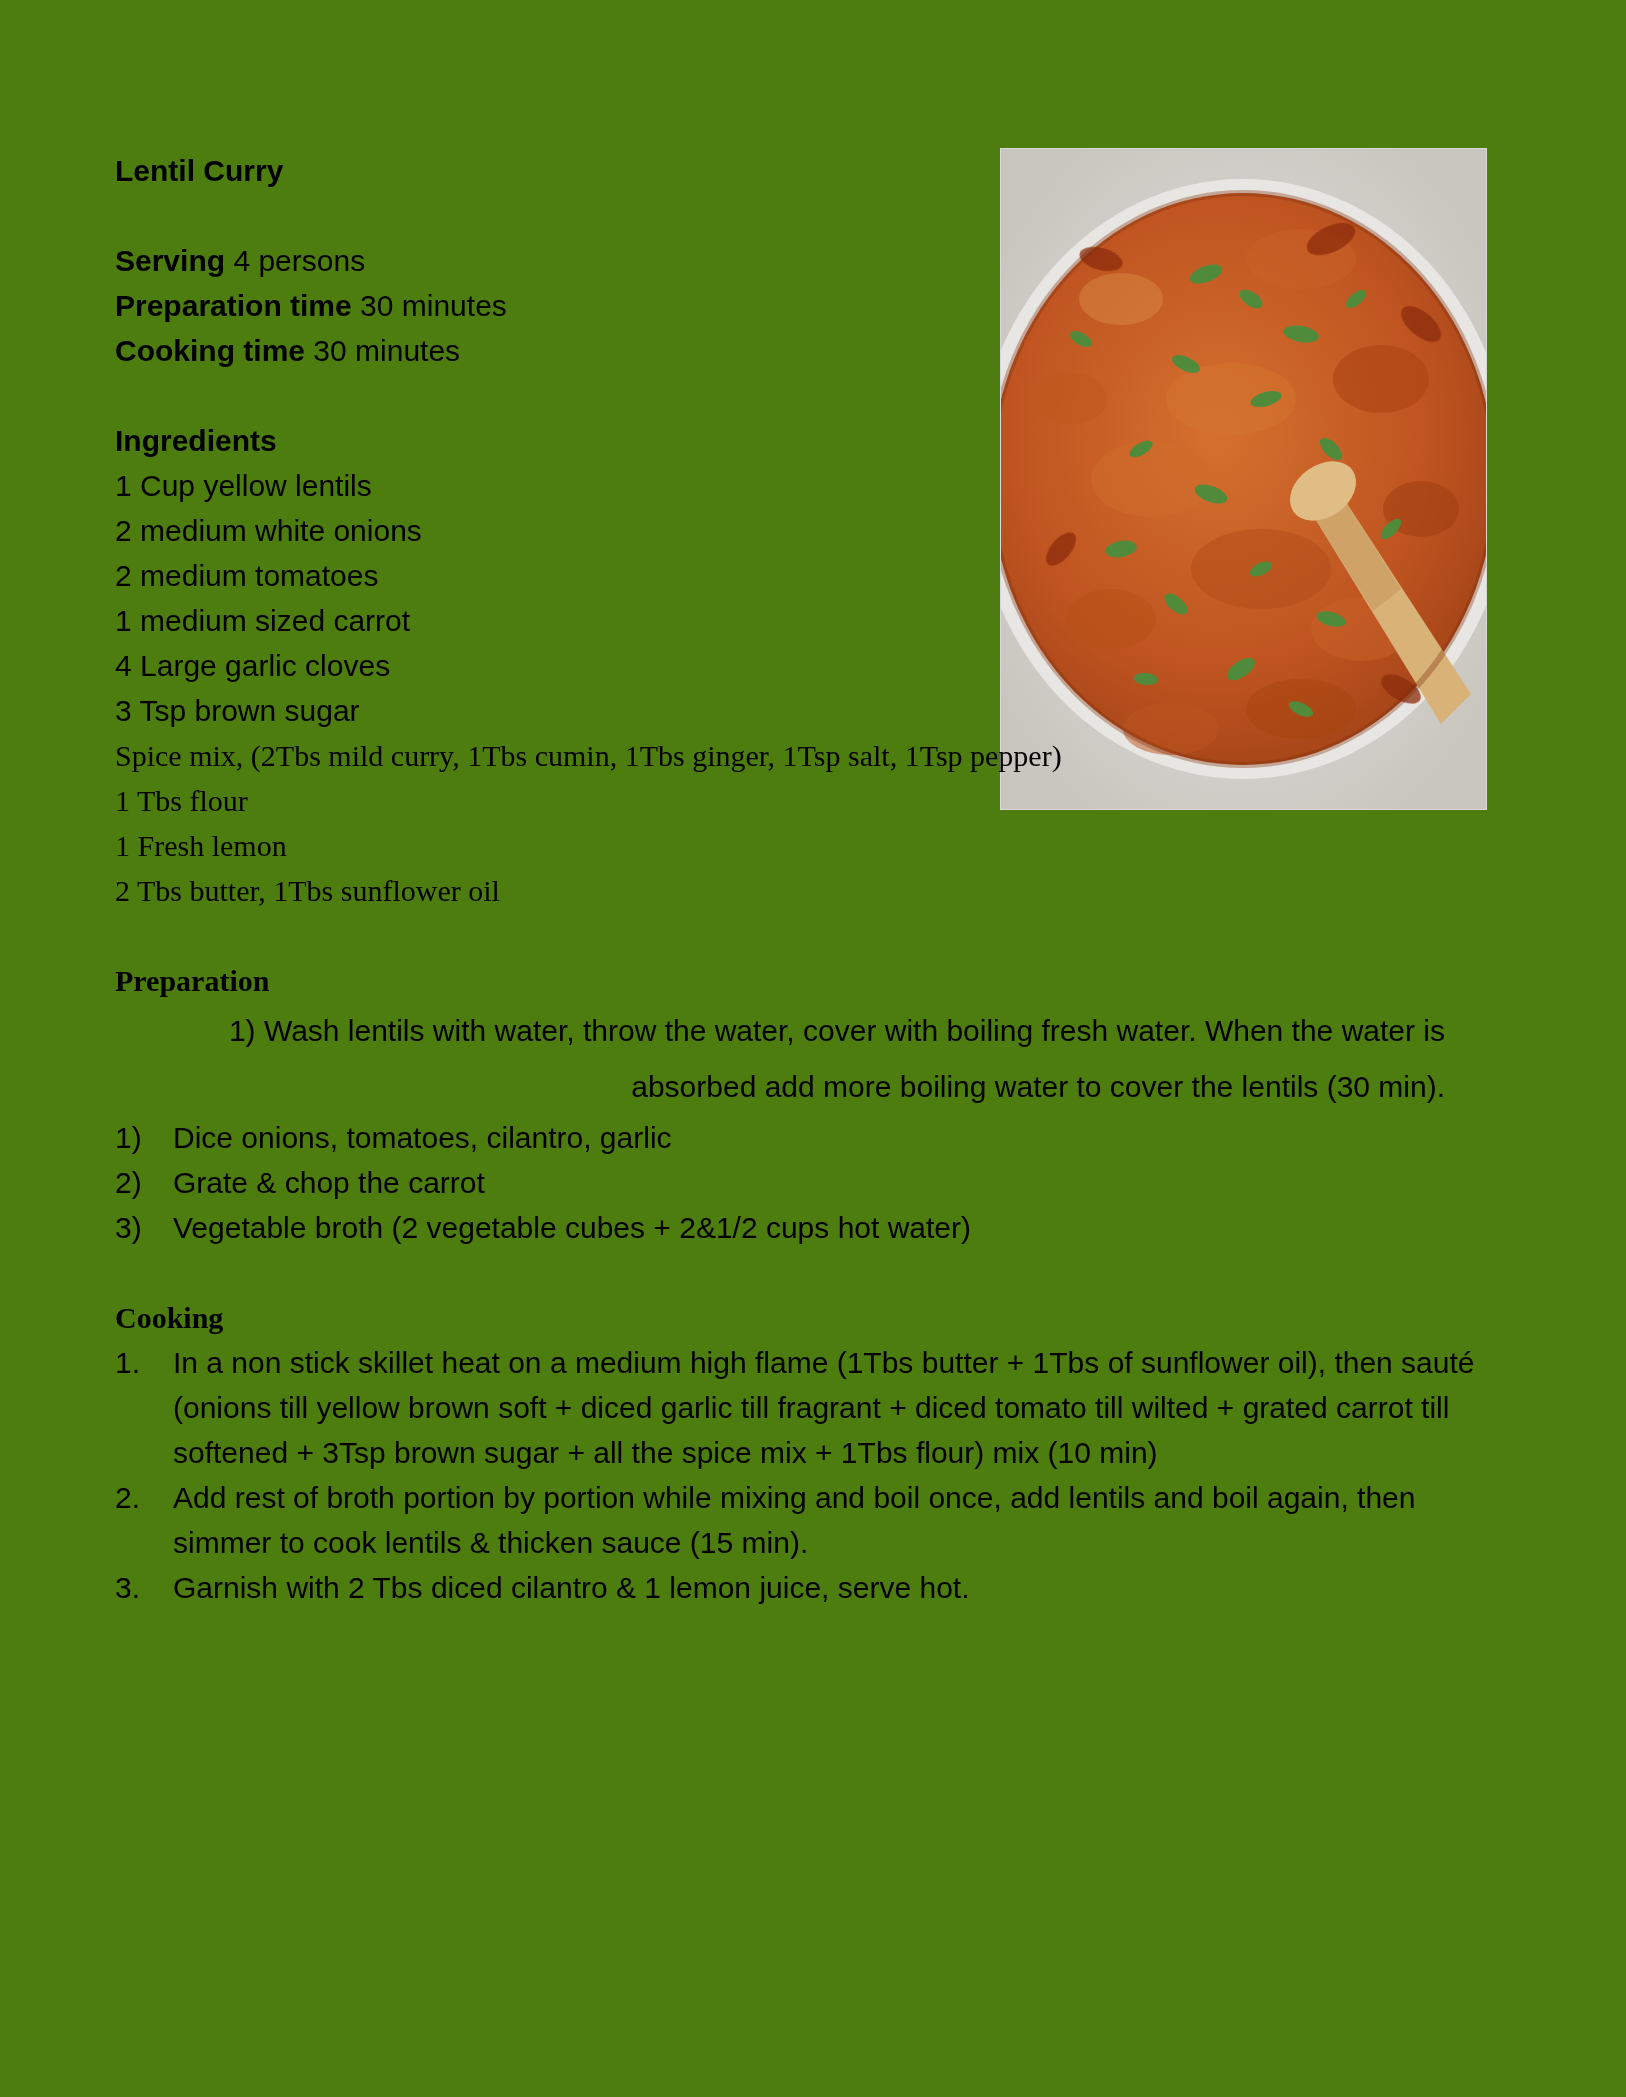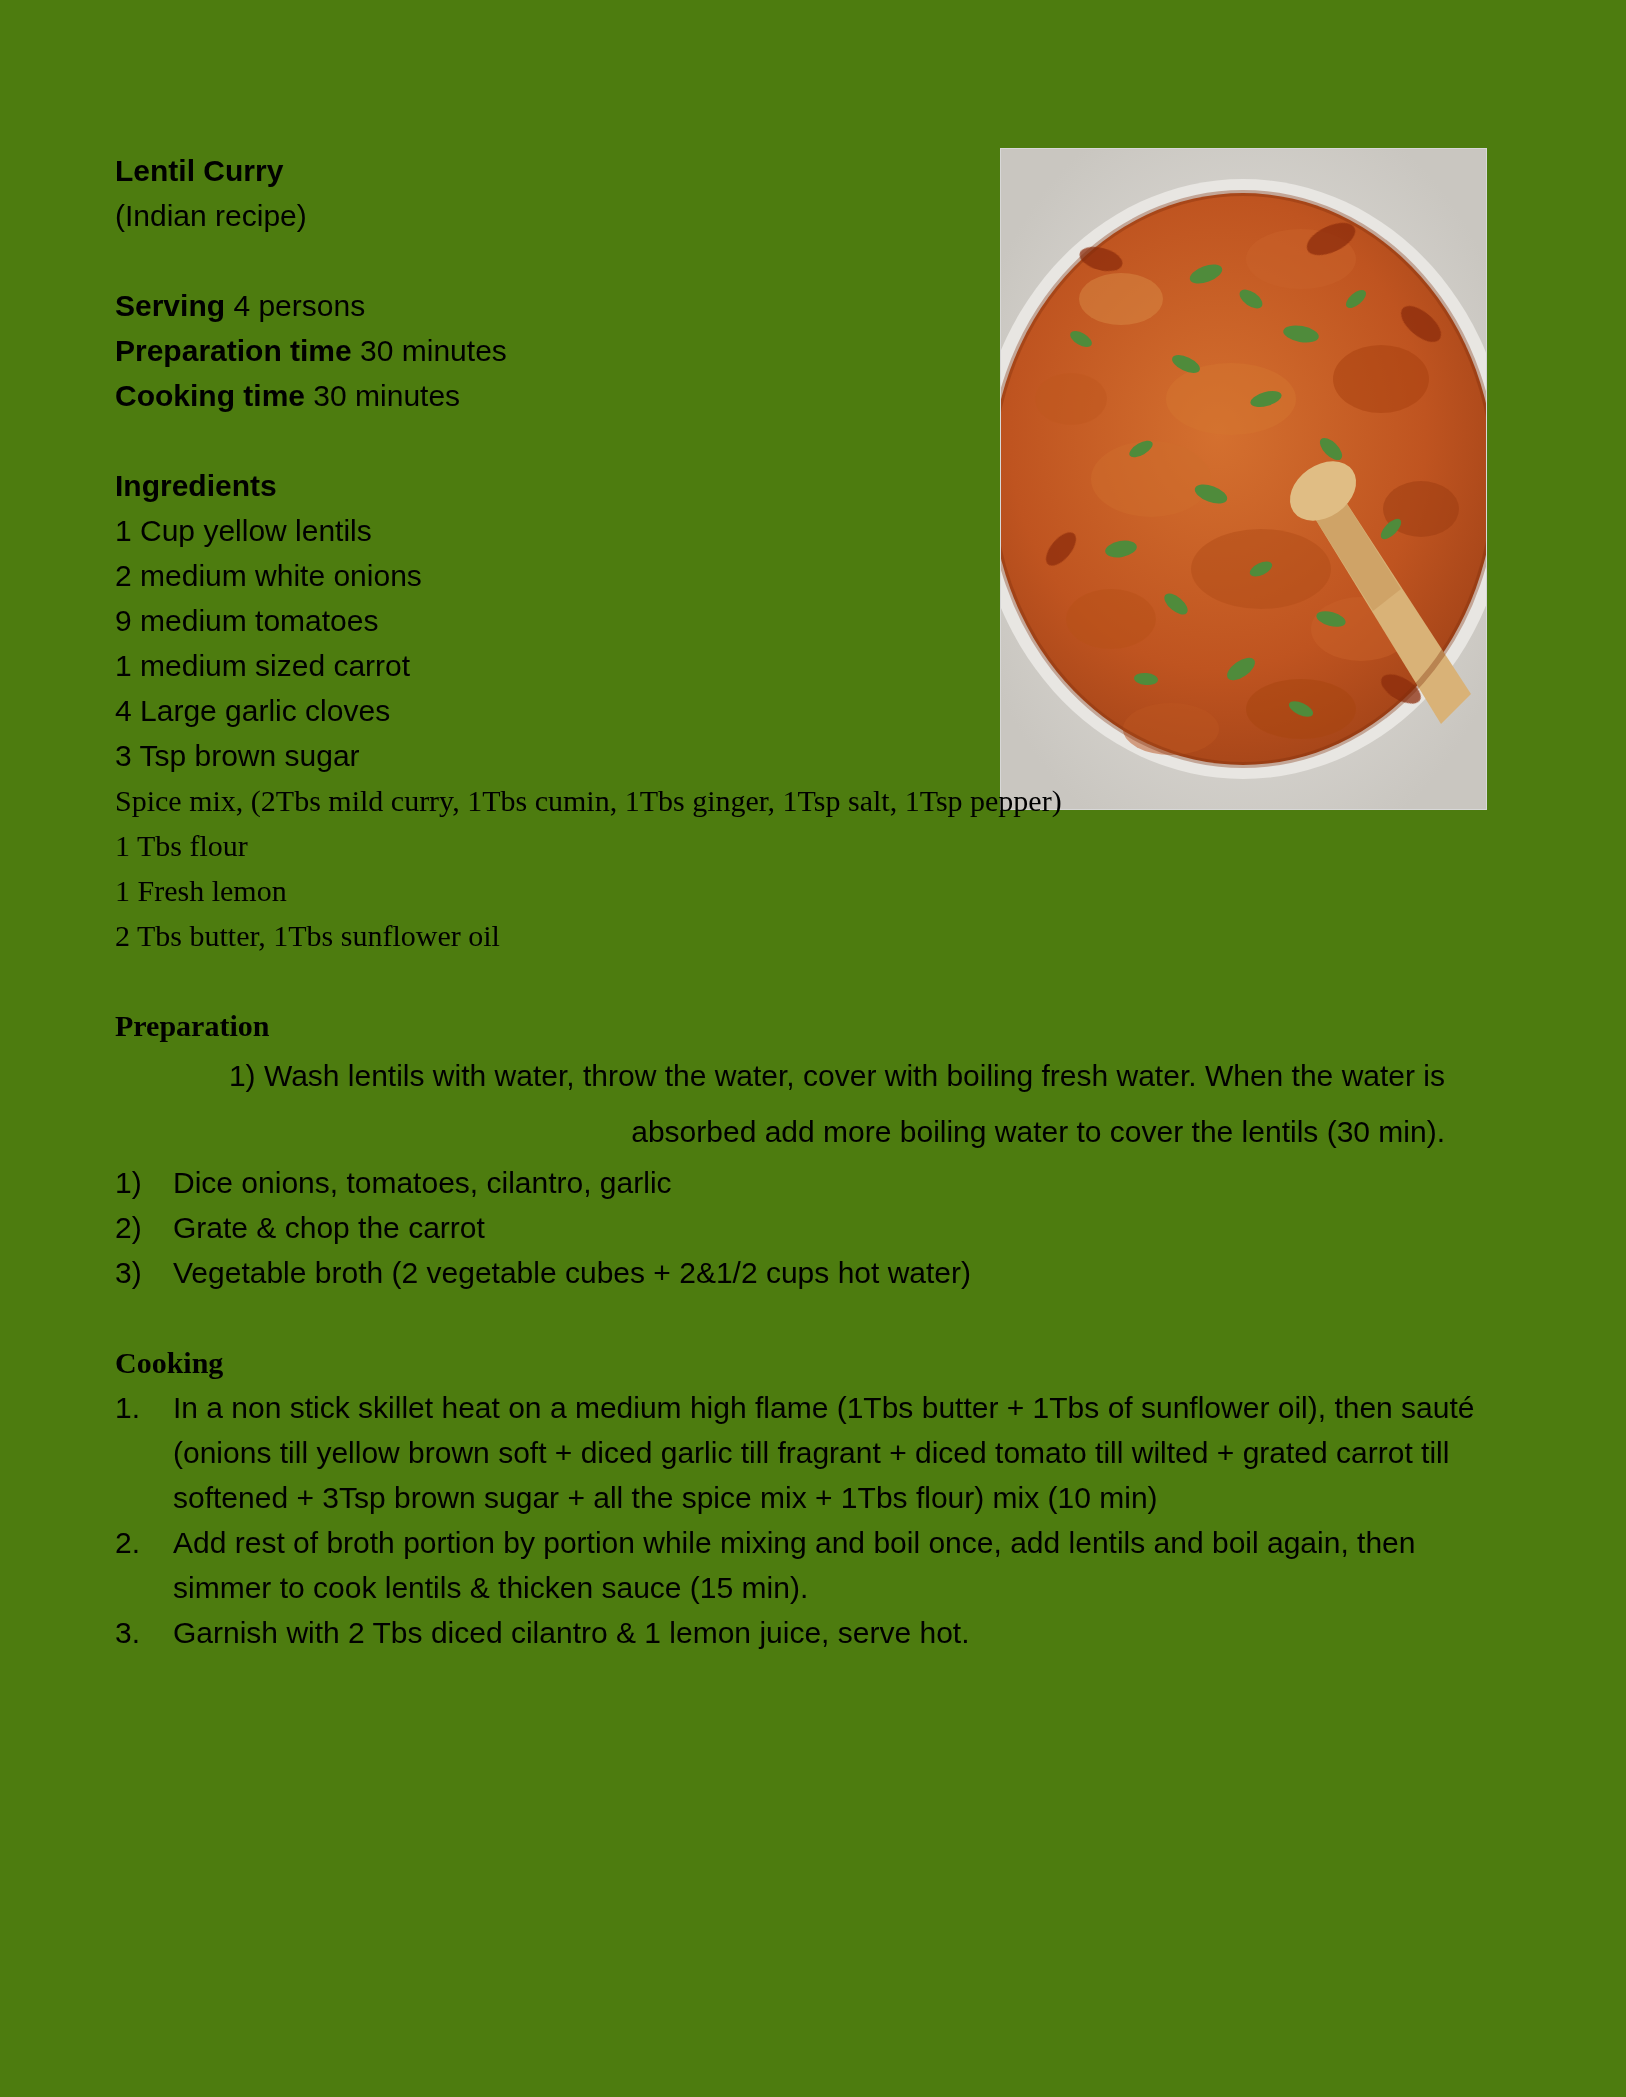"(Indian recipe)" div.line { html: <div>(Indian recipe)</div> -> none }
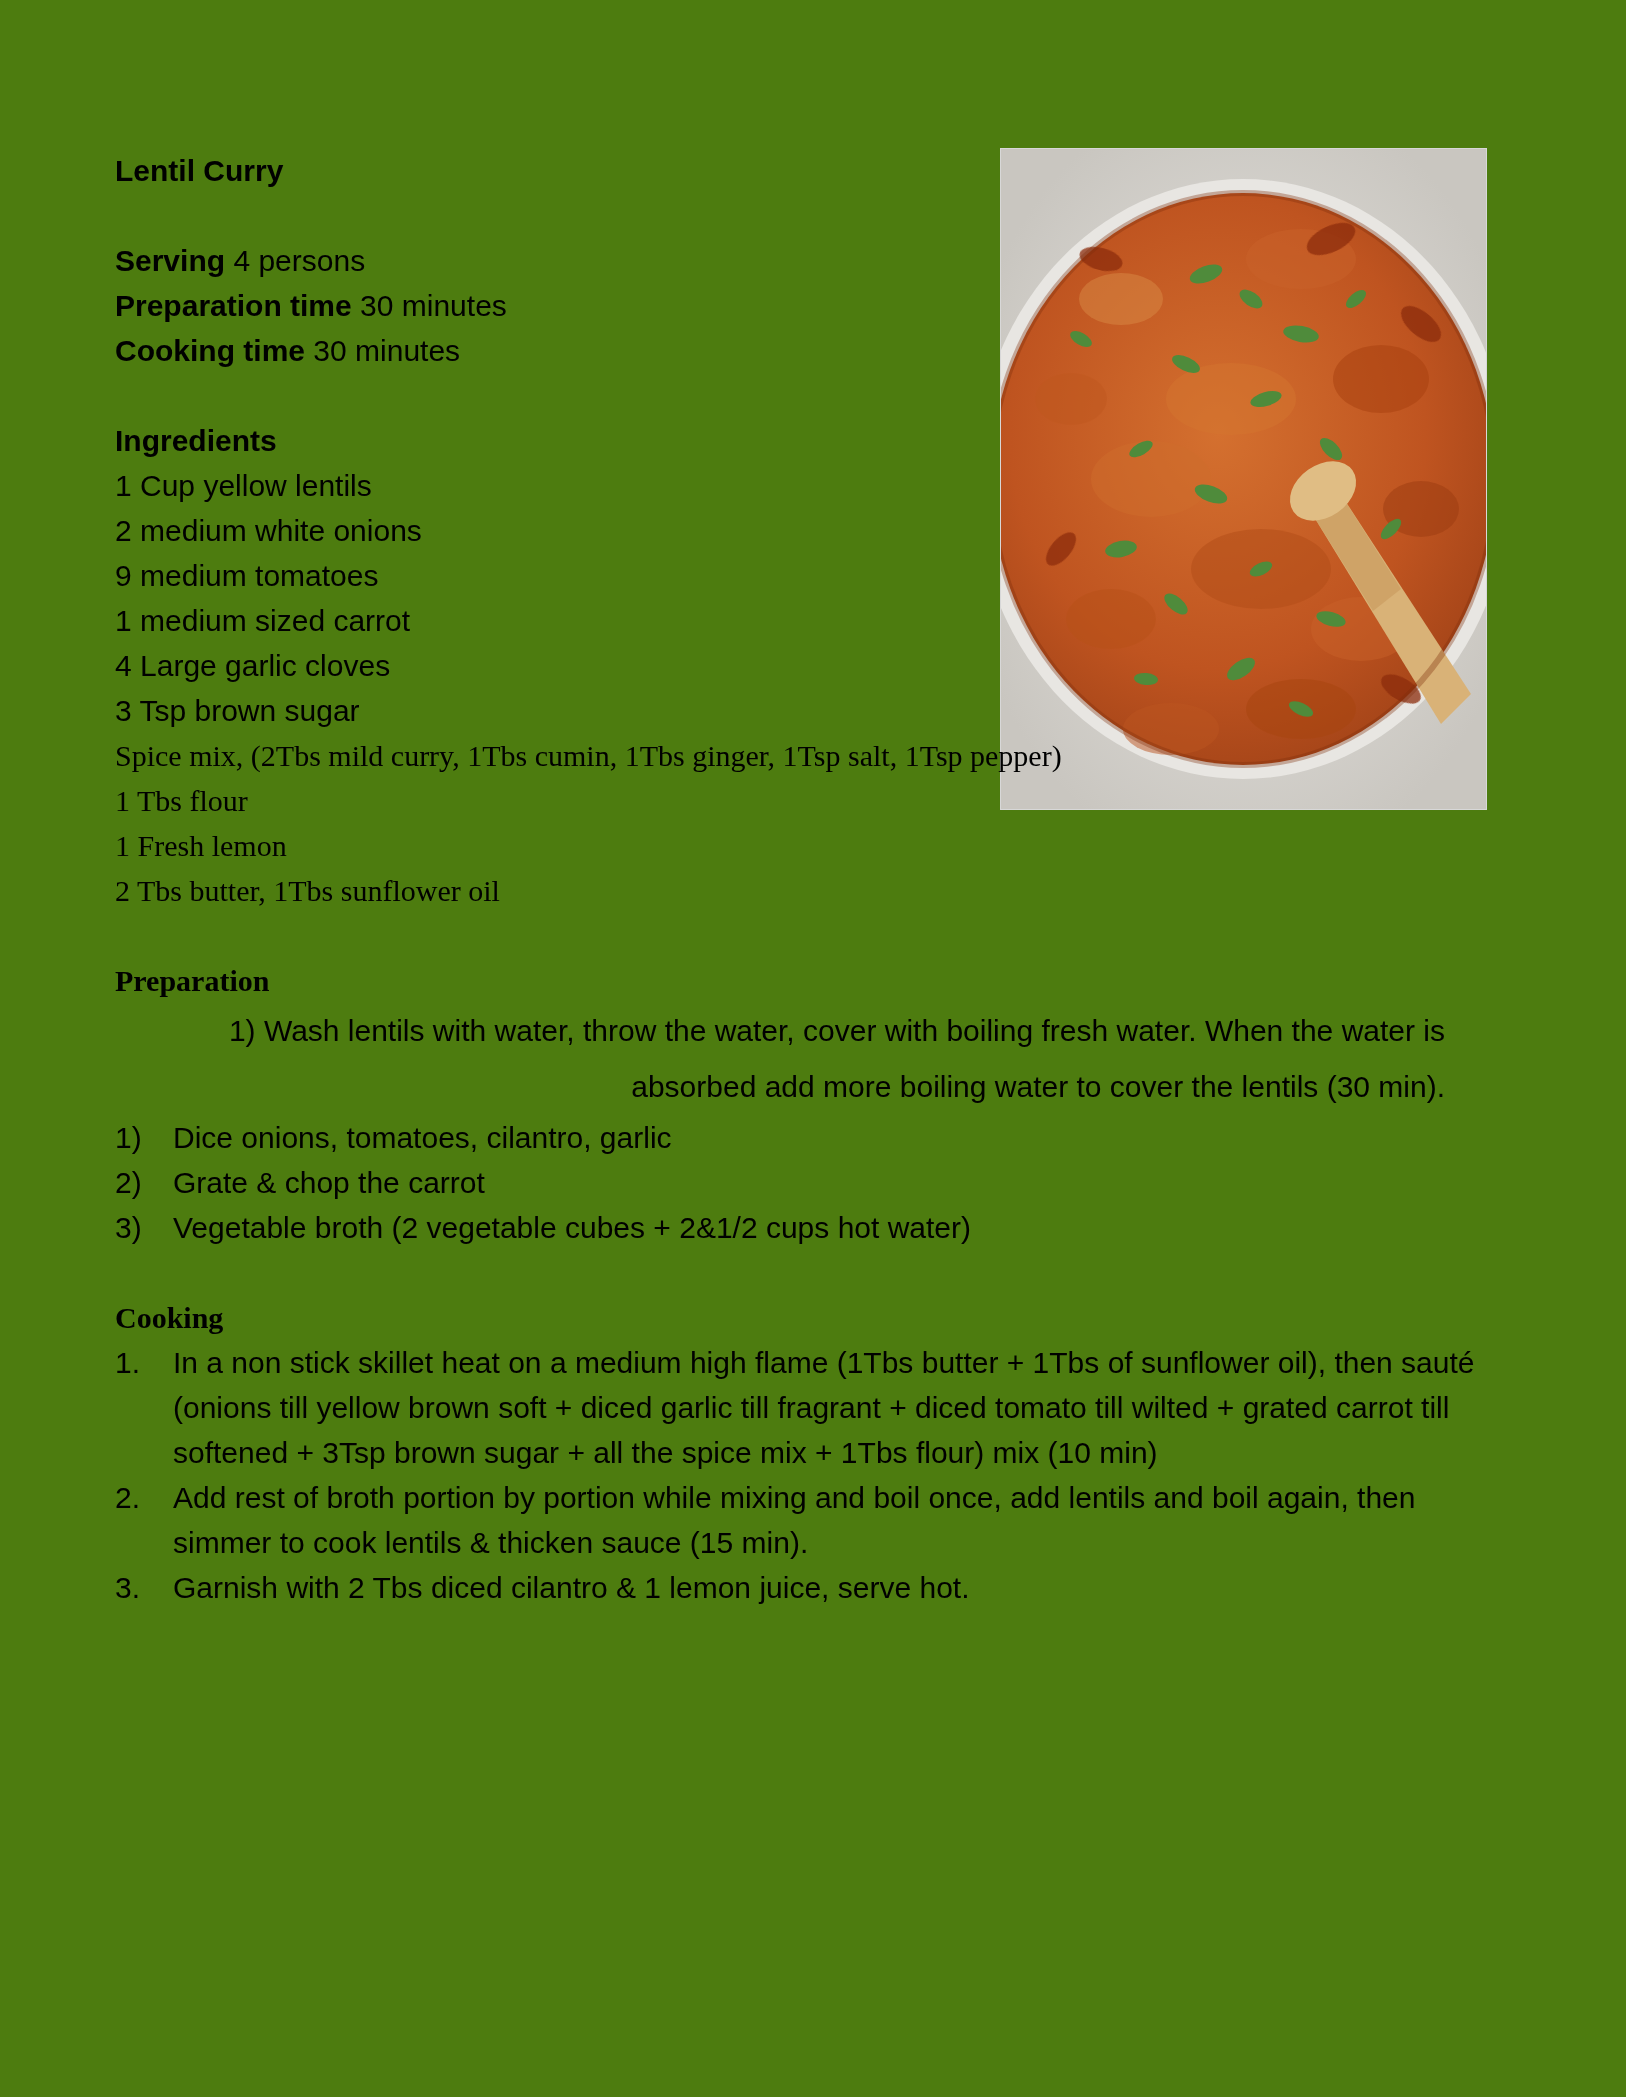"9 medium tomatoes" div.line { text: 9 -> 2 }
